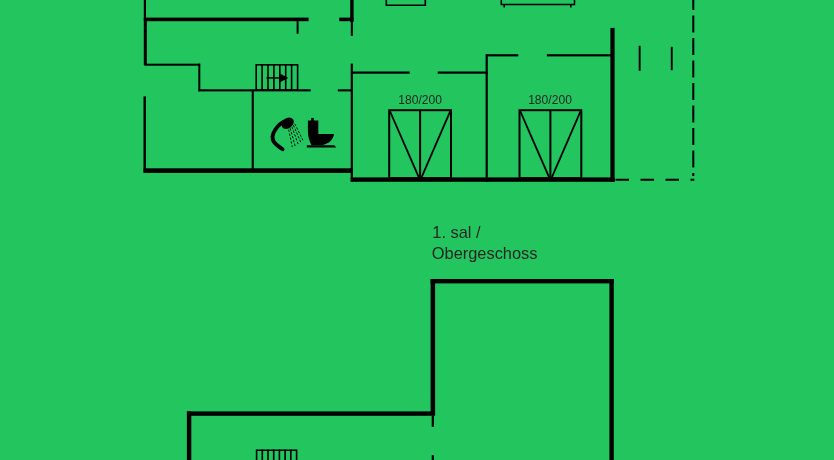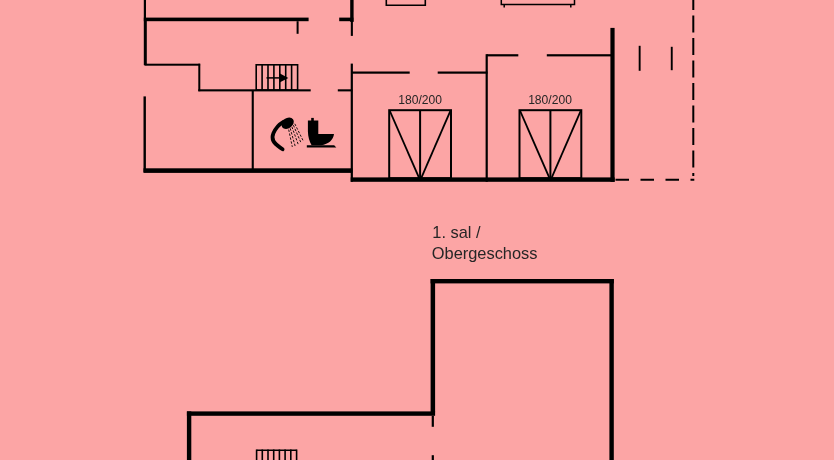"180/200" .wrap { background: #fca5a5 -> #22c55e }
